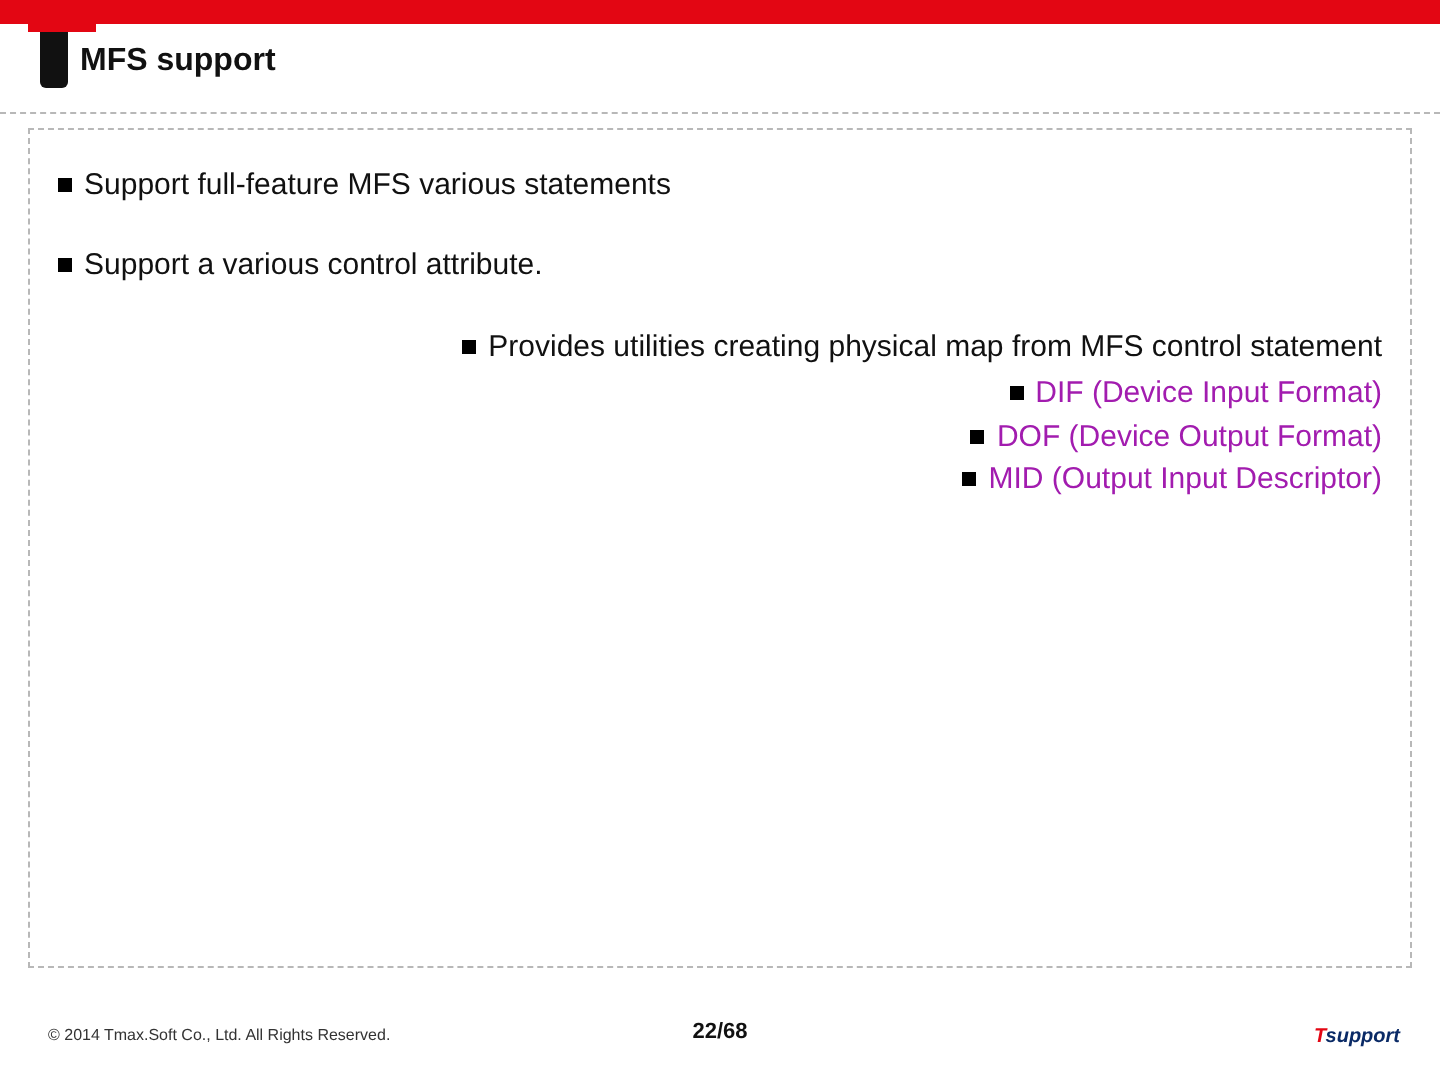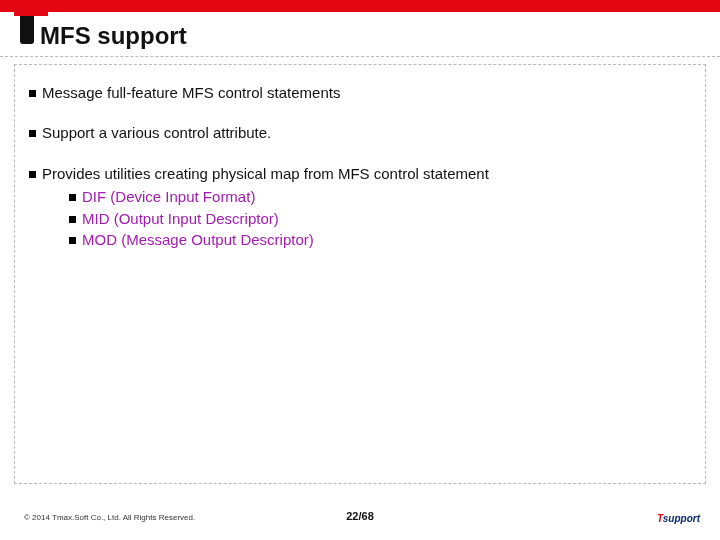"MFS support" .title { font-size: 24px -> 16px }
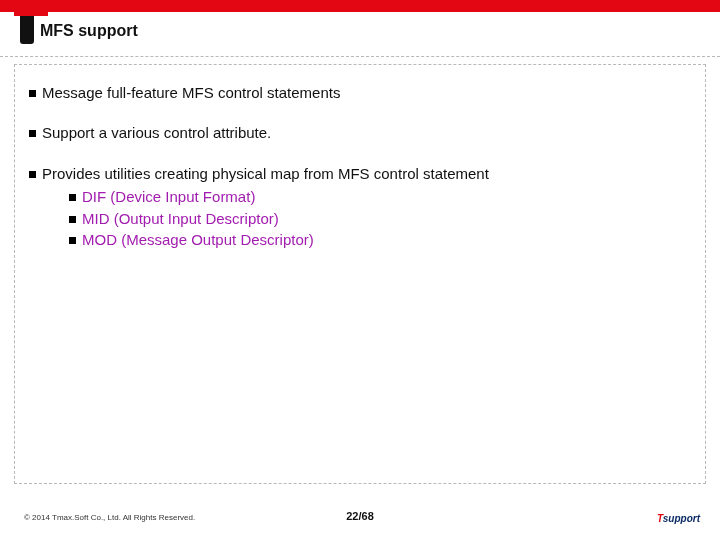"Message full-feature MFS control" span { text: Message full-feature MFS control -> Support full-feature MFS various }
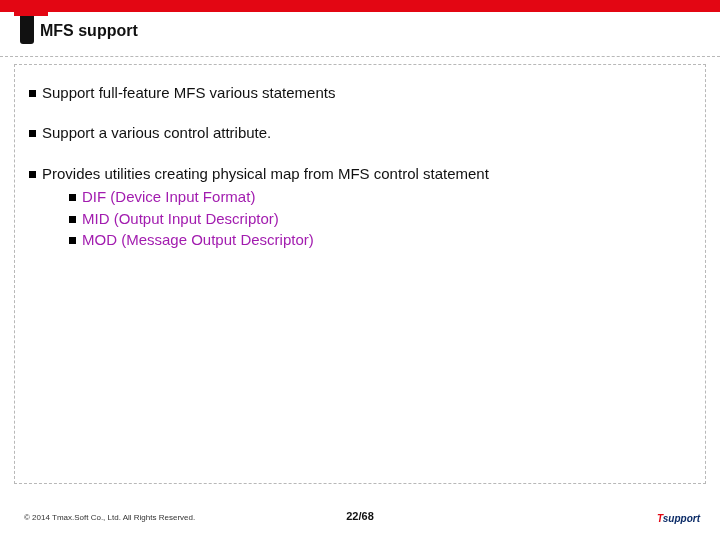"Provides utilities creating physical map" .bullet:last-child { text-align: none -> right }
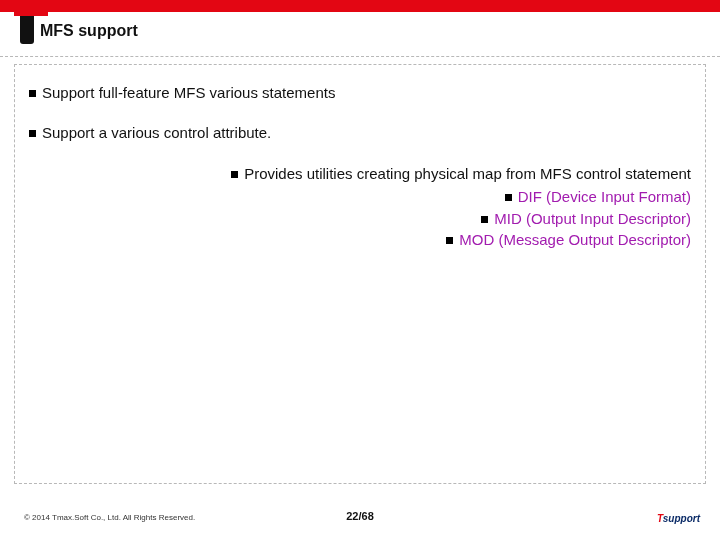"DOF (Device Output Format)" div.line { html: none -> <div><span></span><span>DOF (Device Output Format)</span></div> }
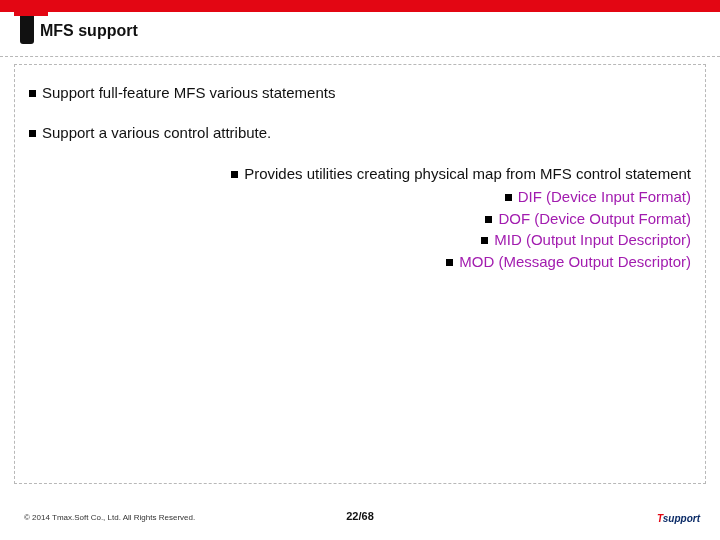"MOD (Message Output Descriptor)" div.line { html: <div><span></span><span>MOD (Message Output Descriptor)</span></div> -> none }
